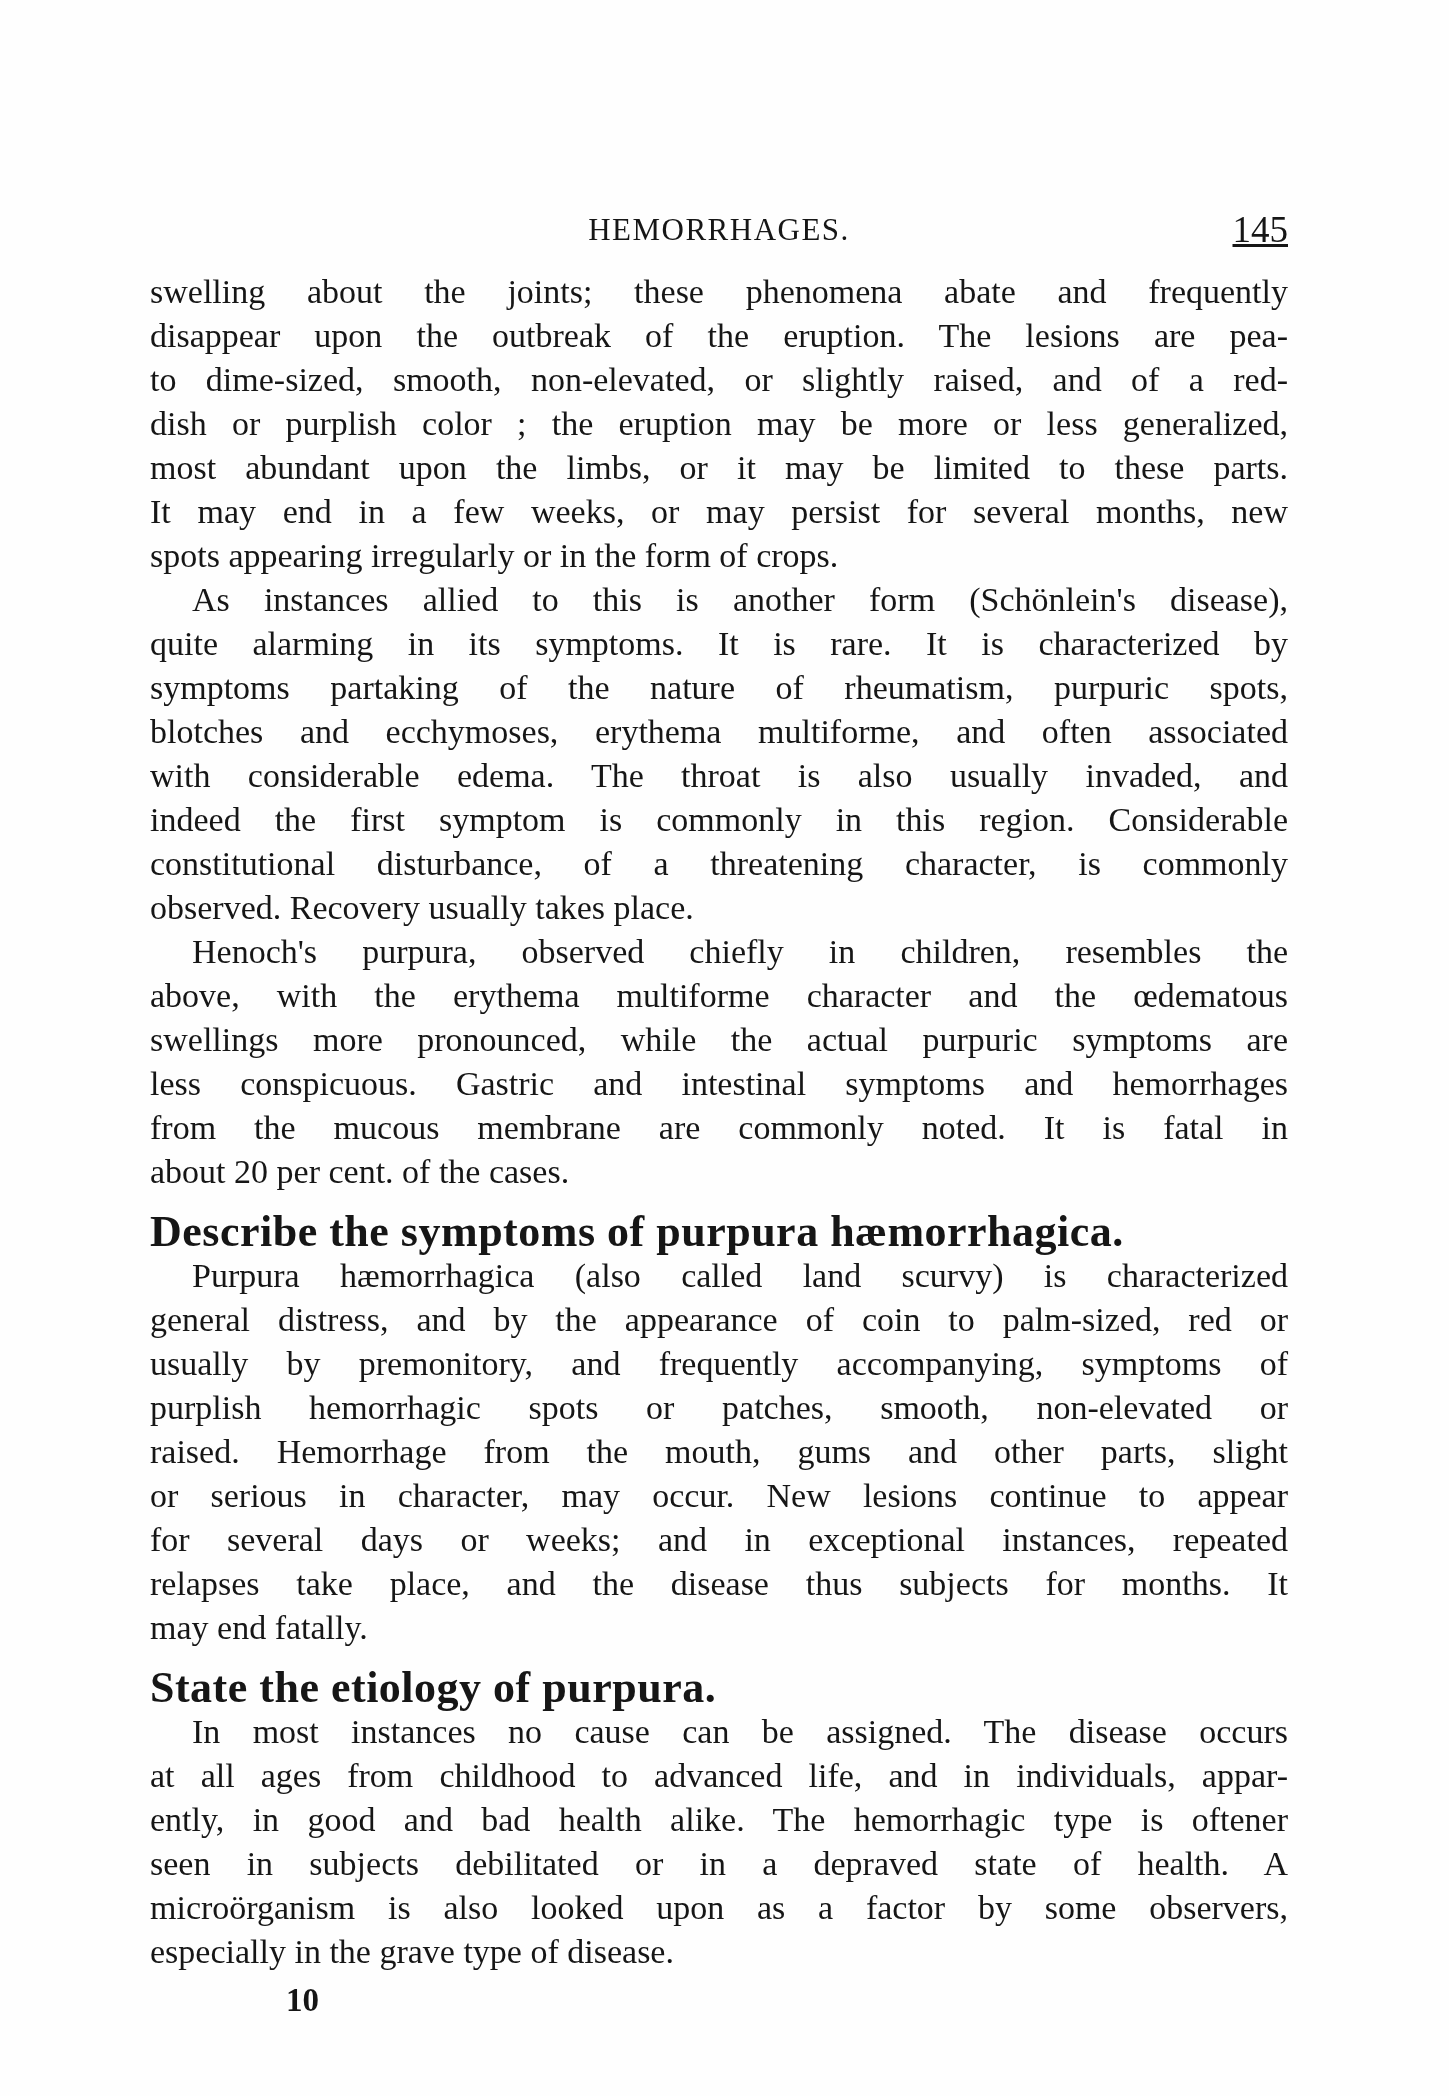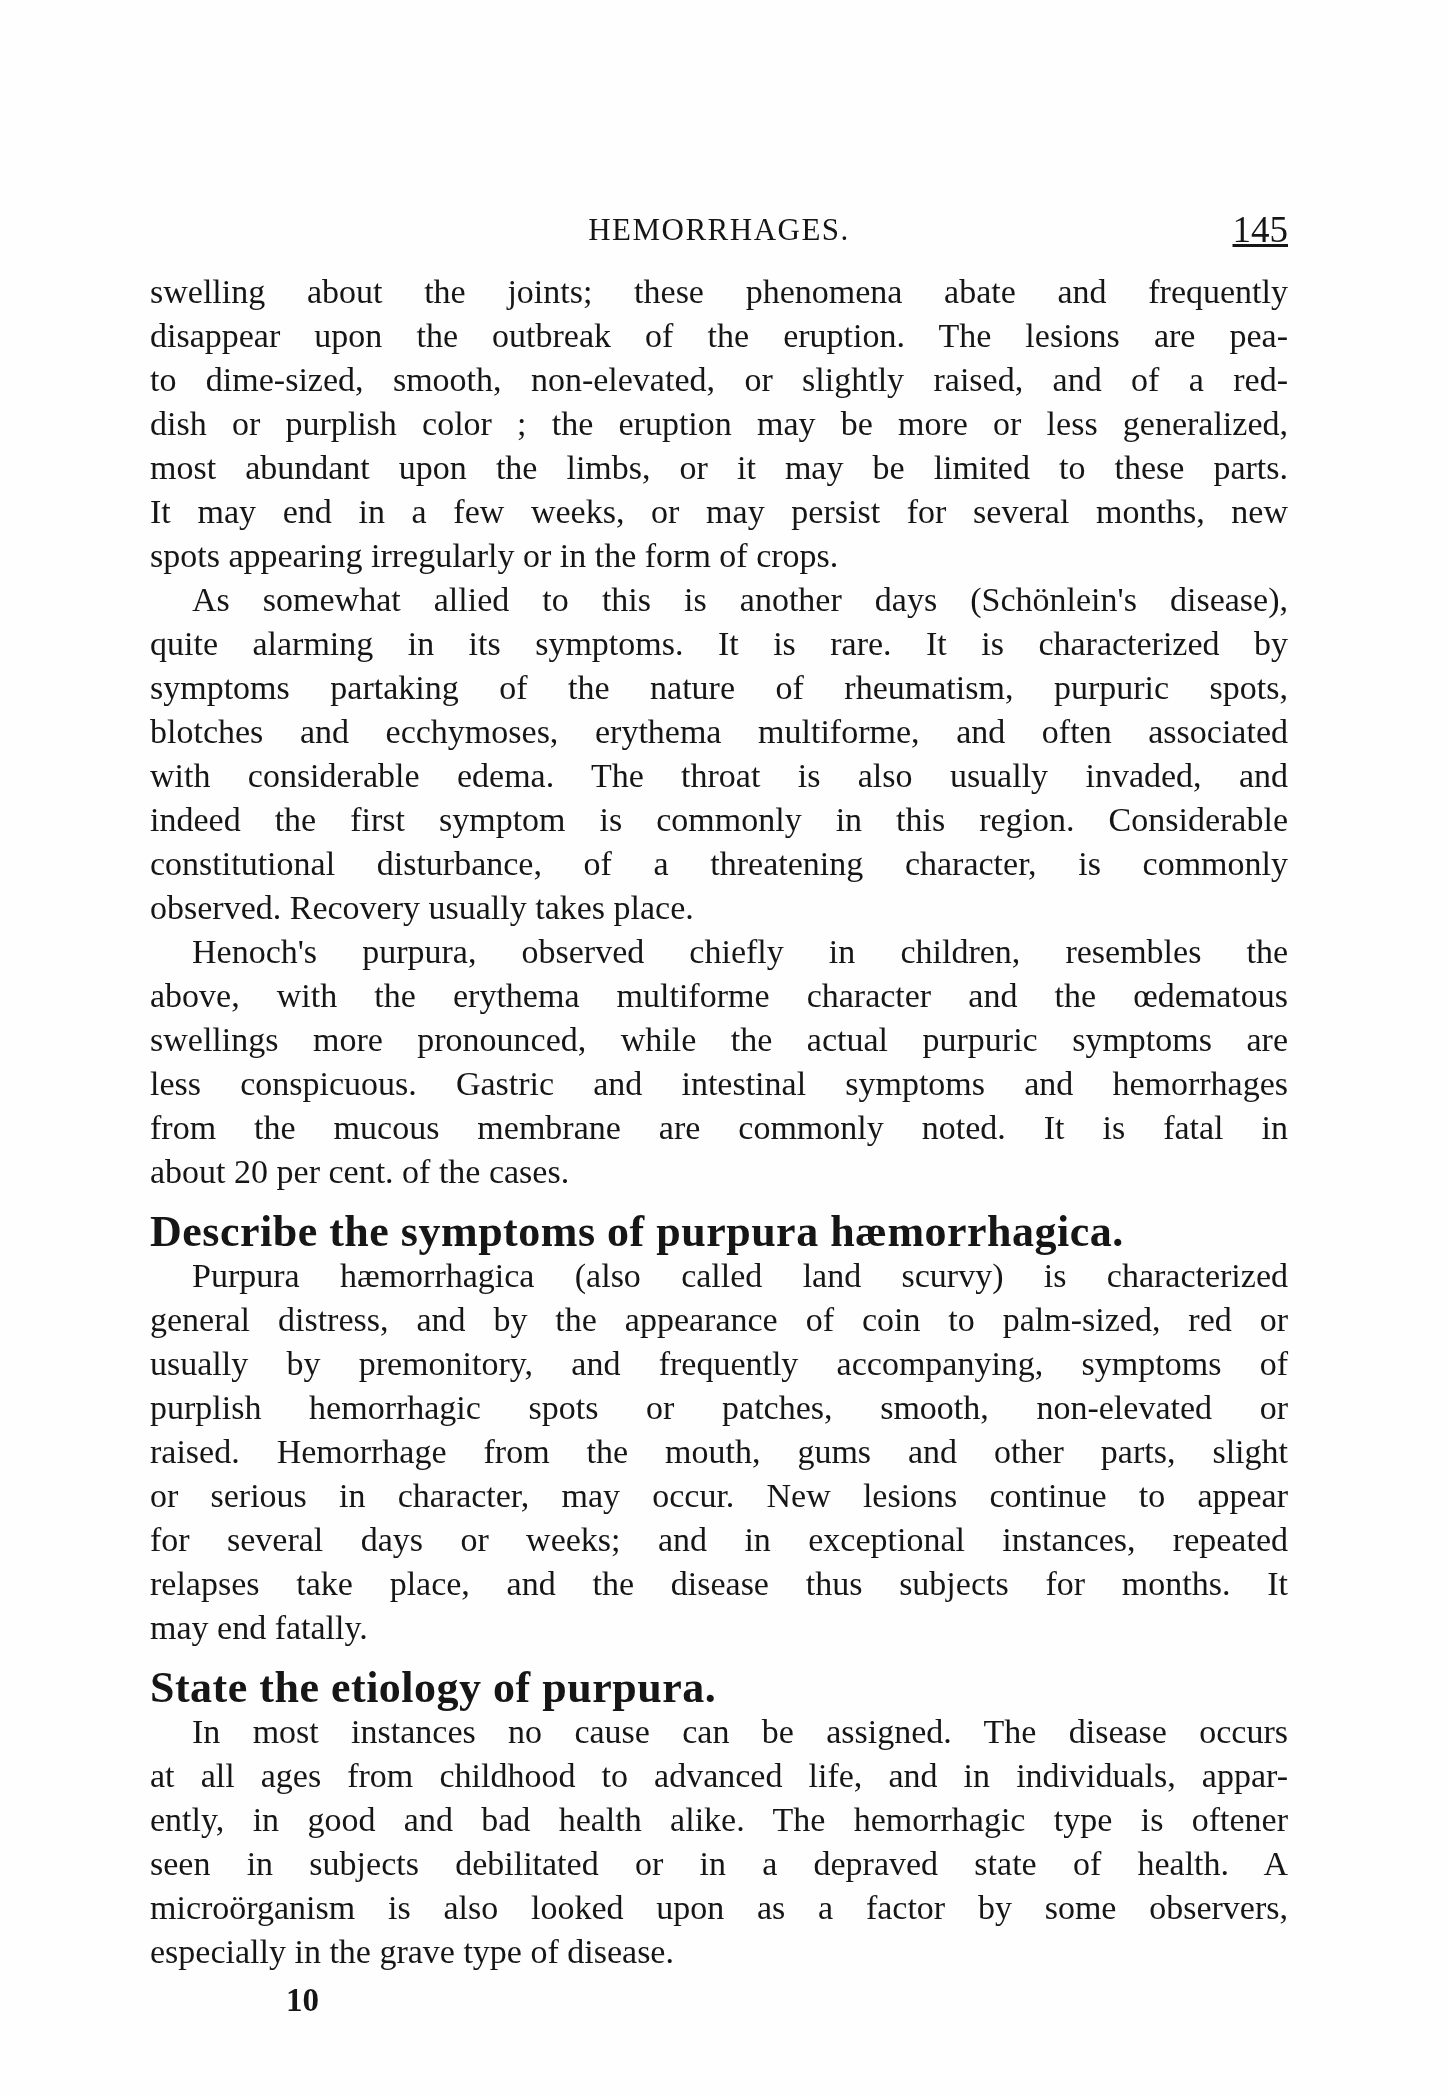"As somewhat allied to this" span { text: somewhat allied to this is another days -> instances allied to this is another form }
